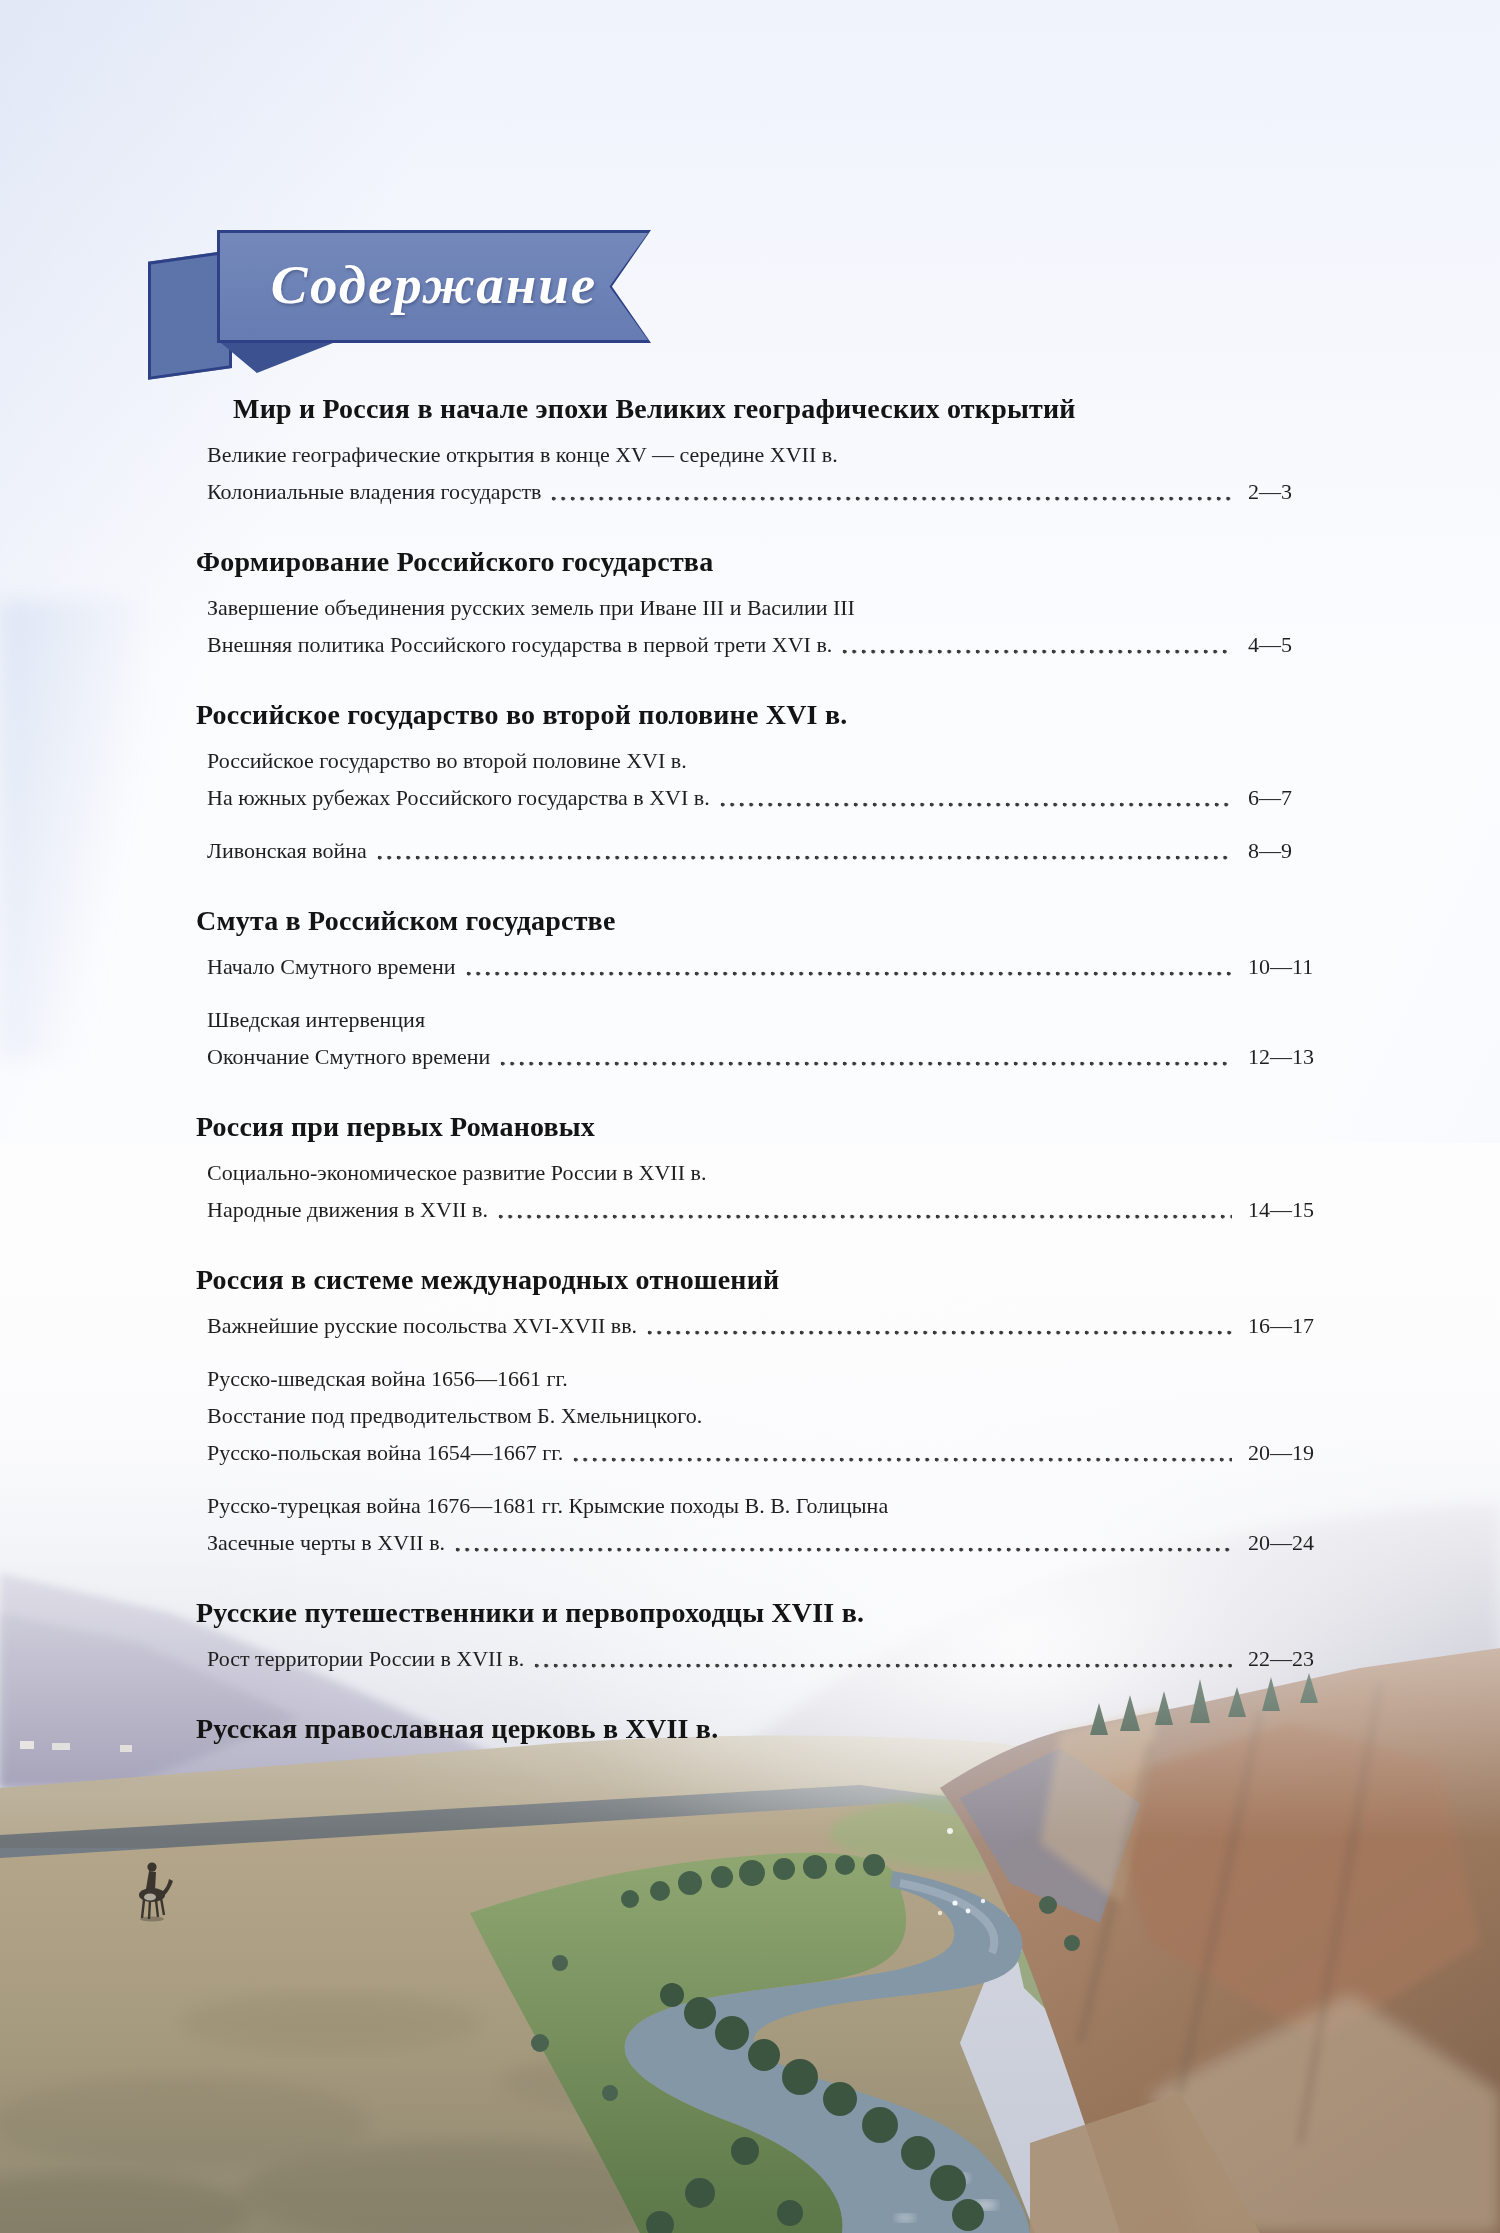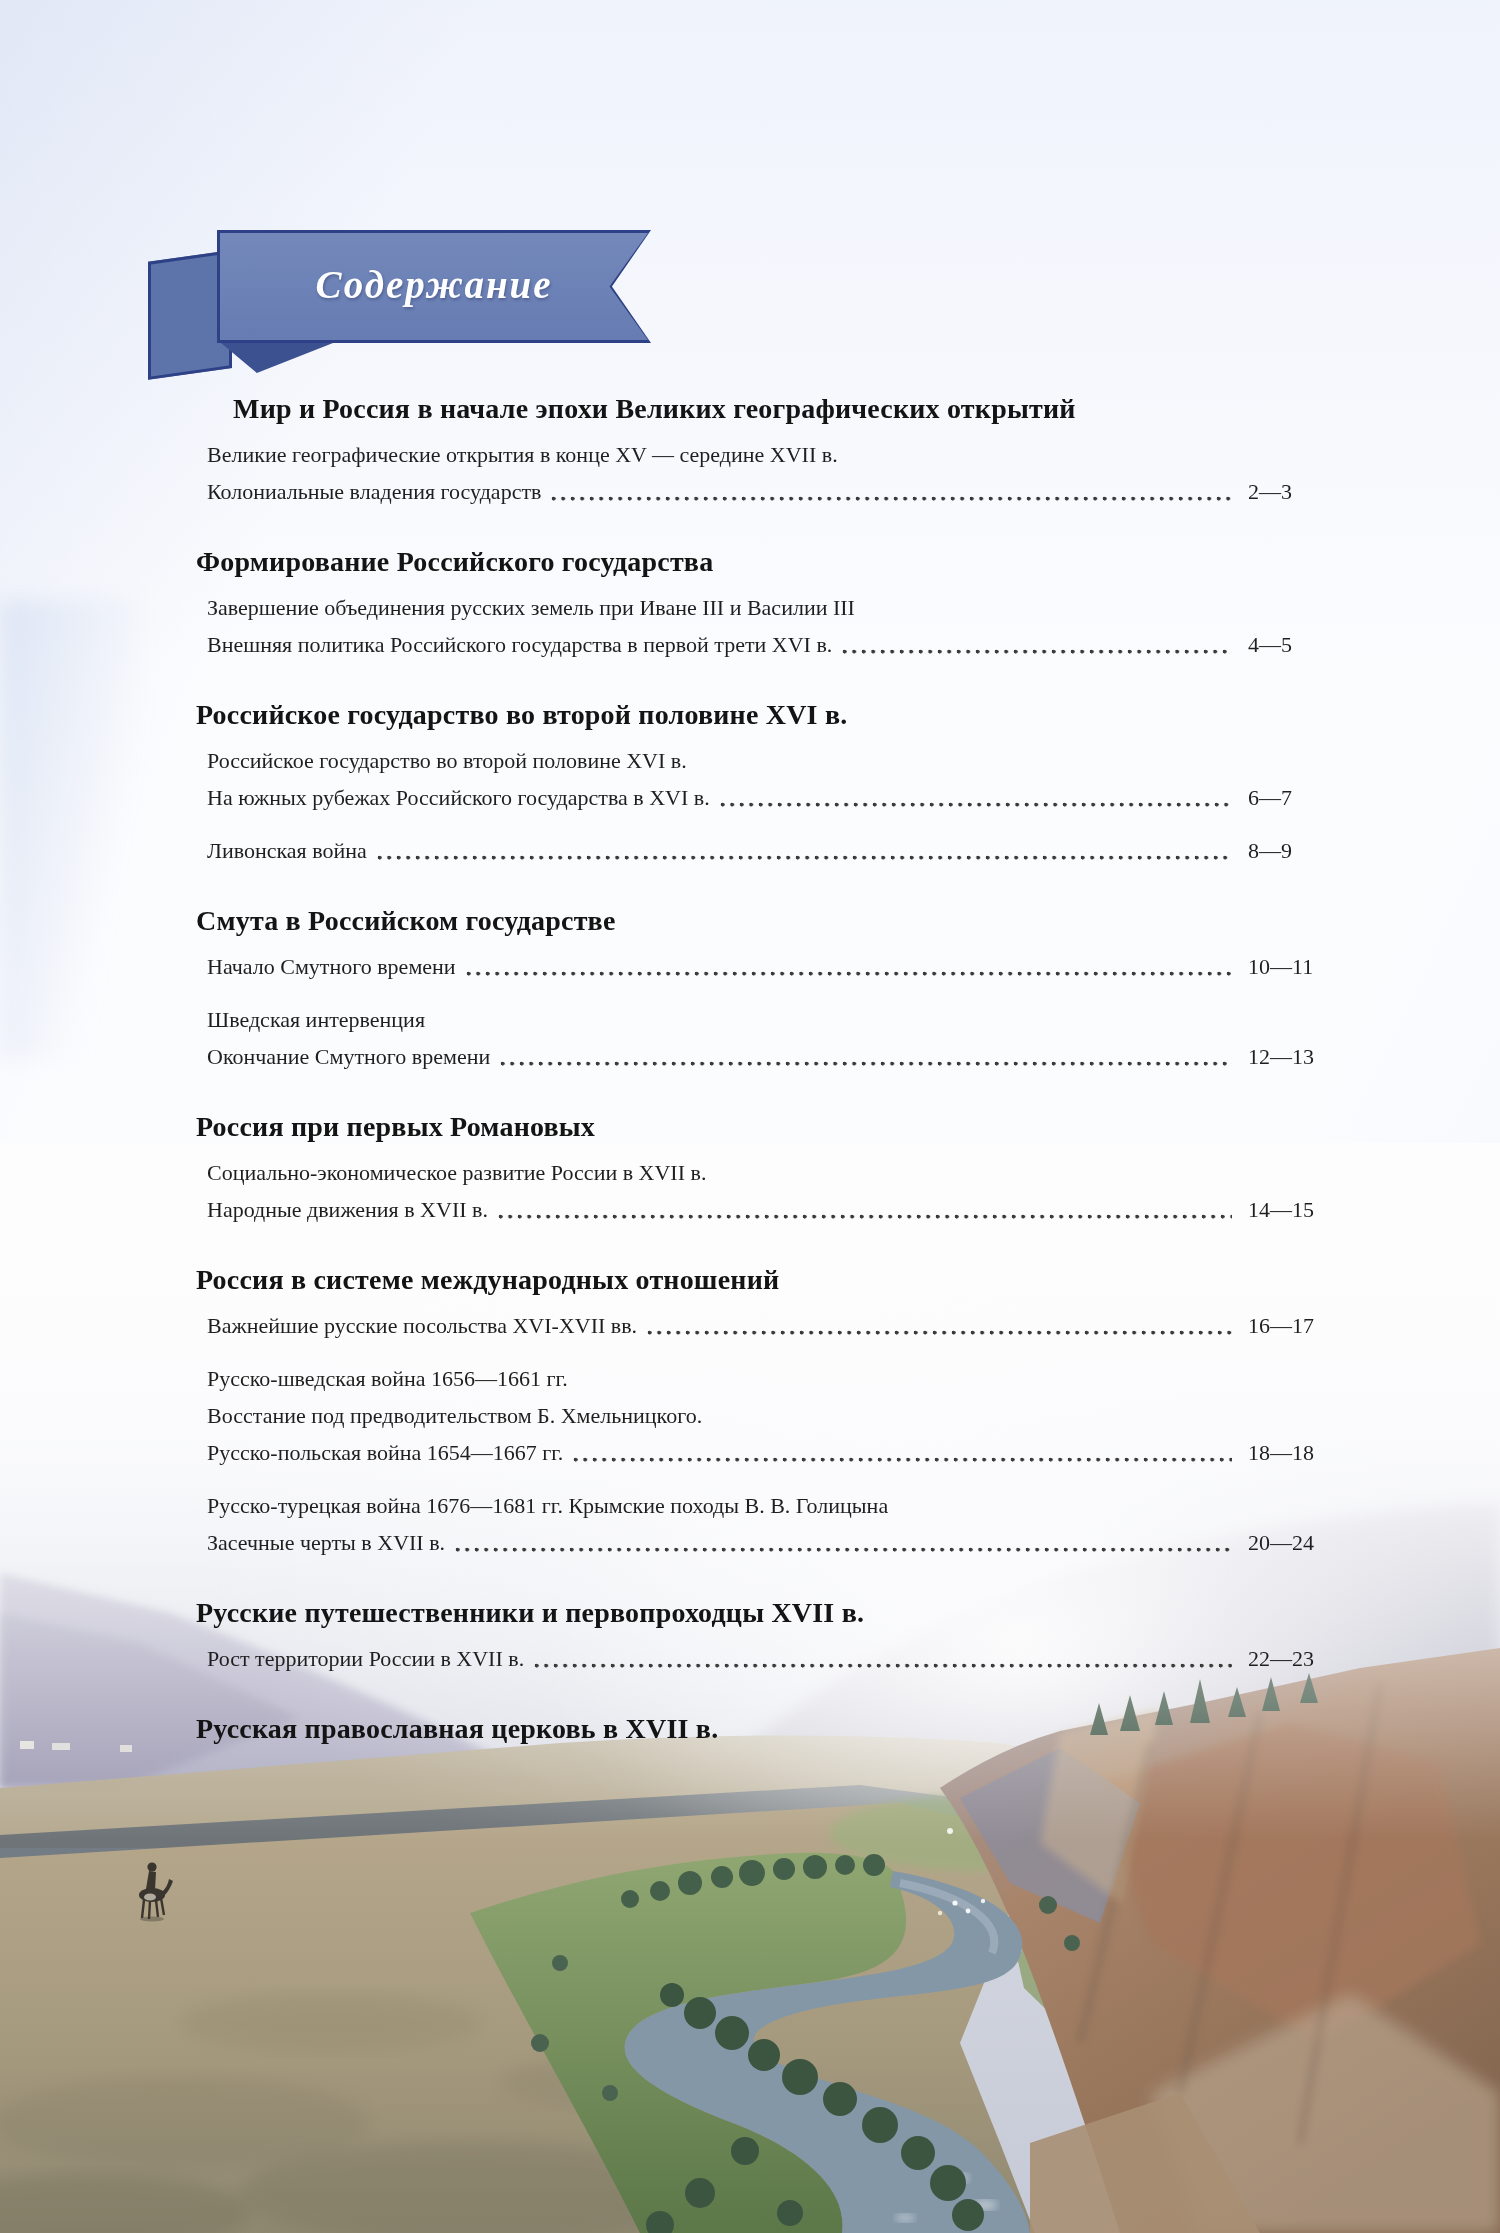"Содержание" .banner-title { font-size: 39px -> 55px }
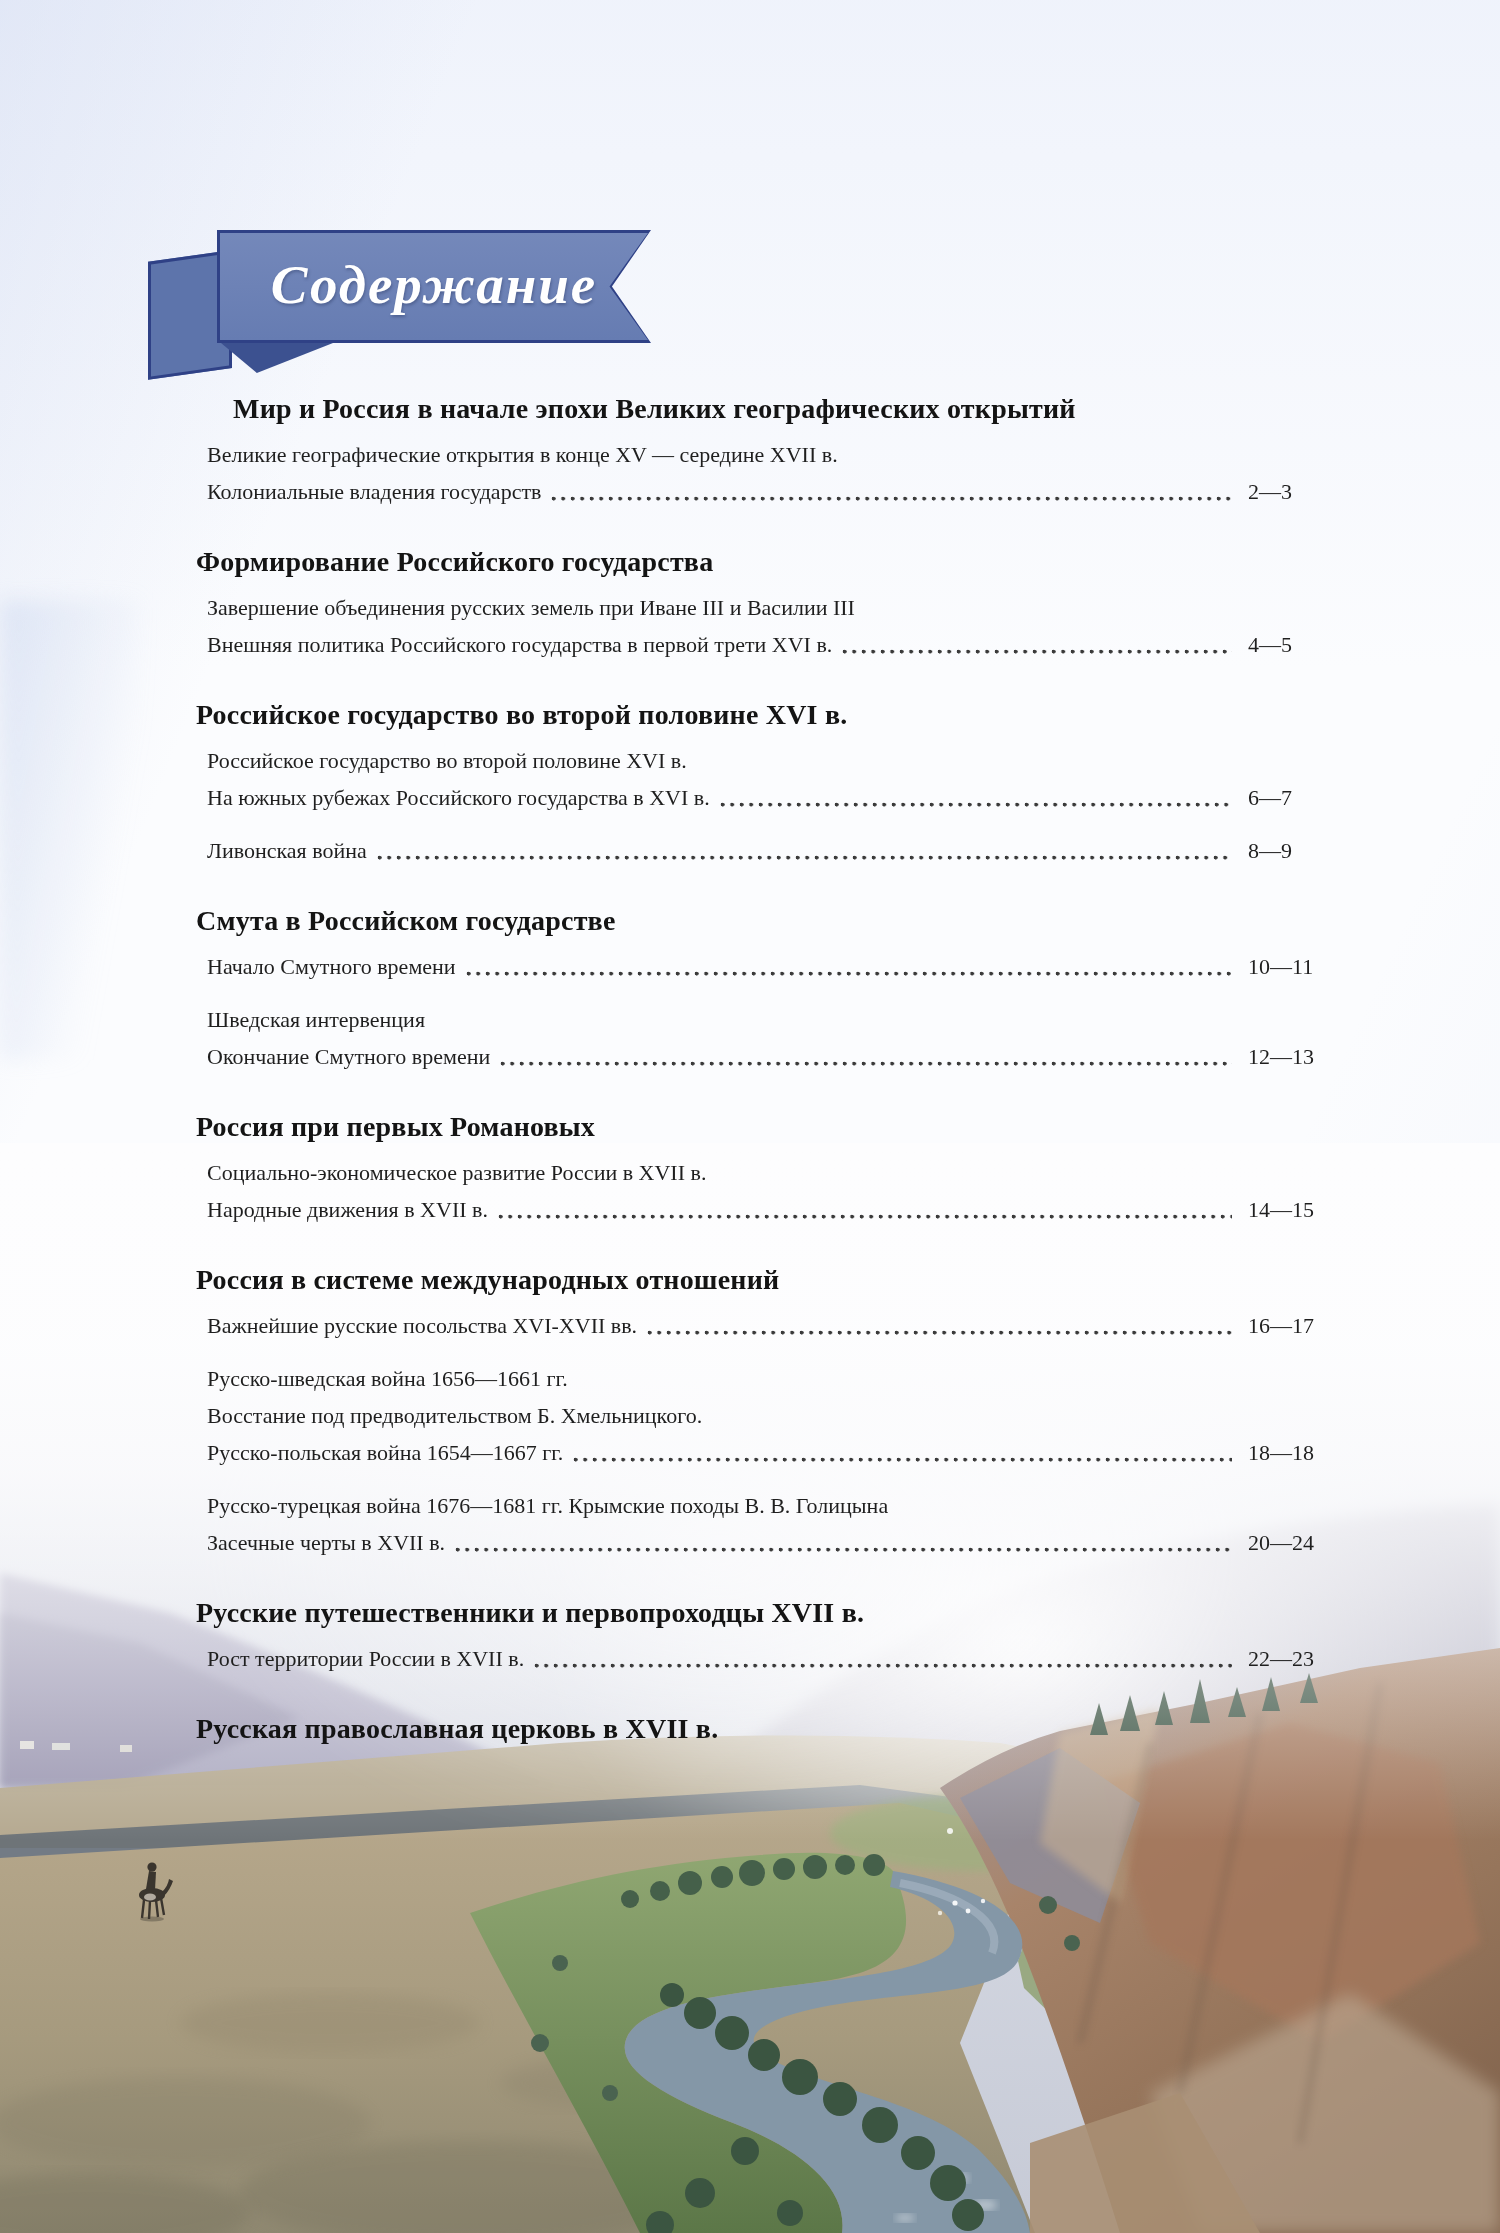"18—18" span.pages { text: 18—18 -> 20—19 }
